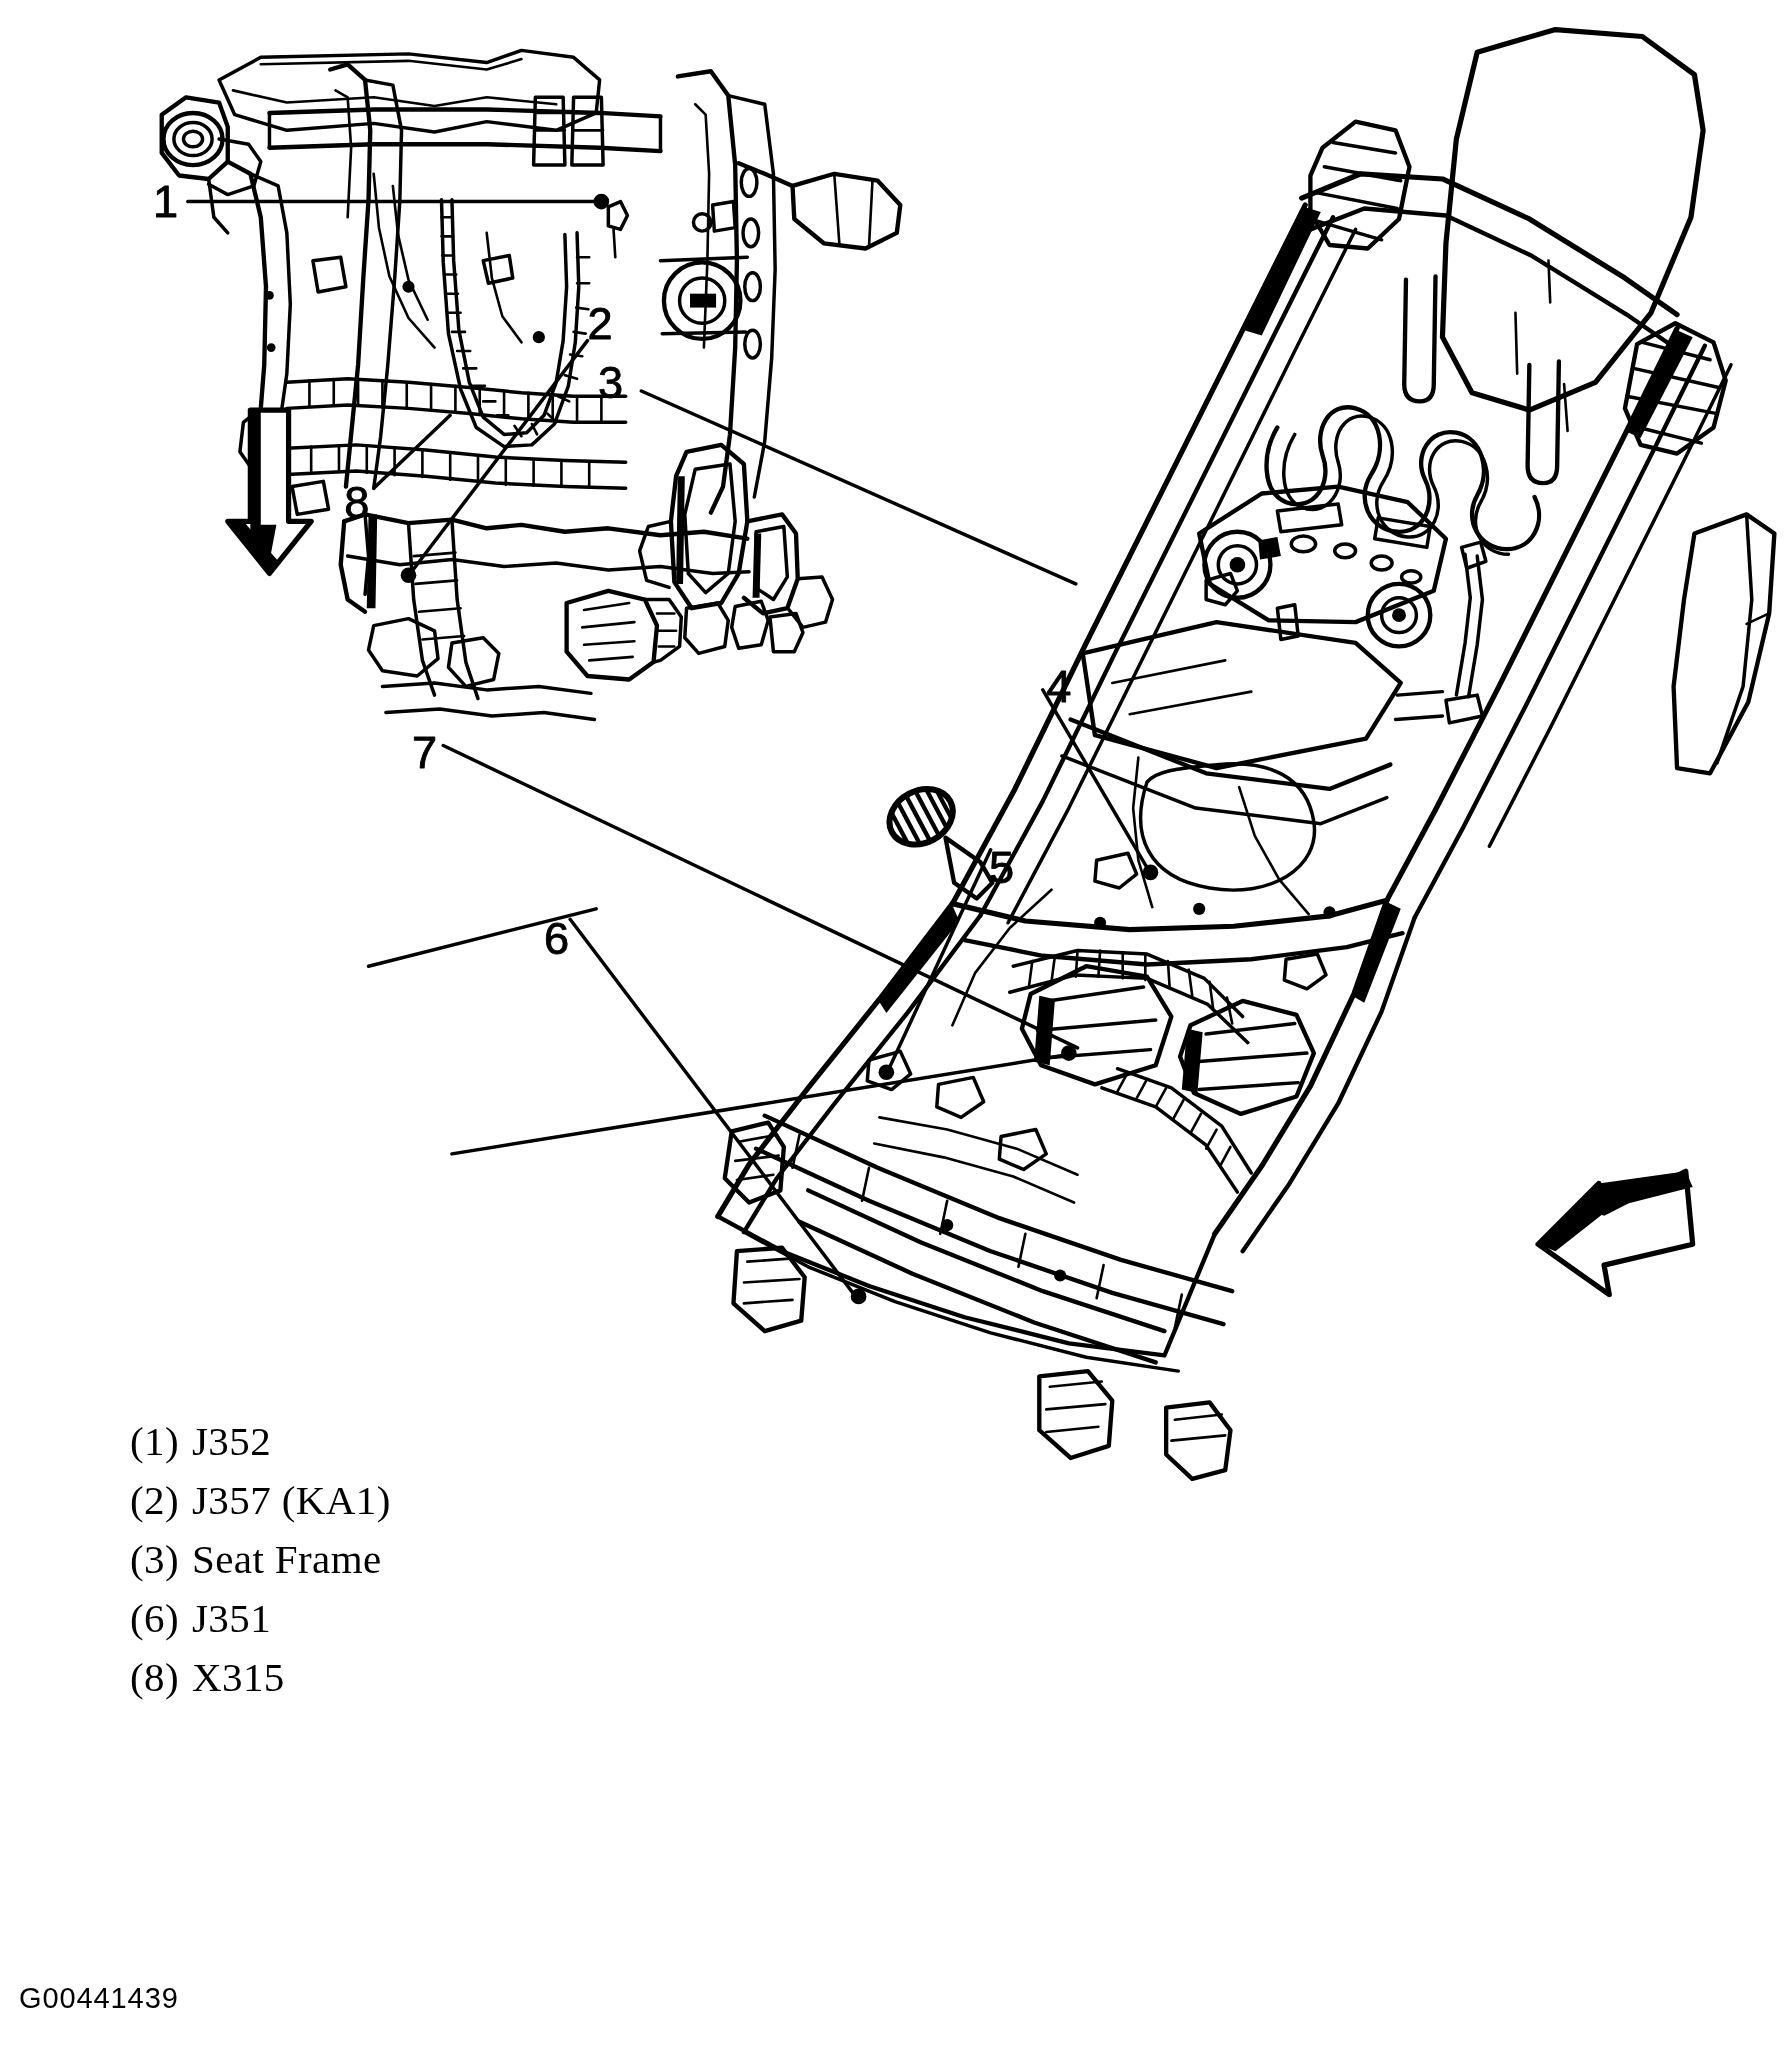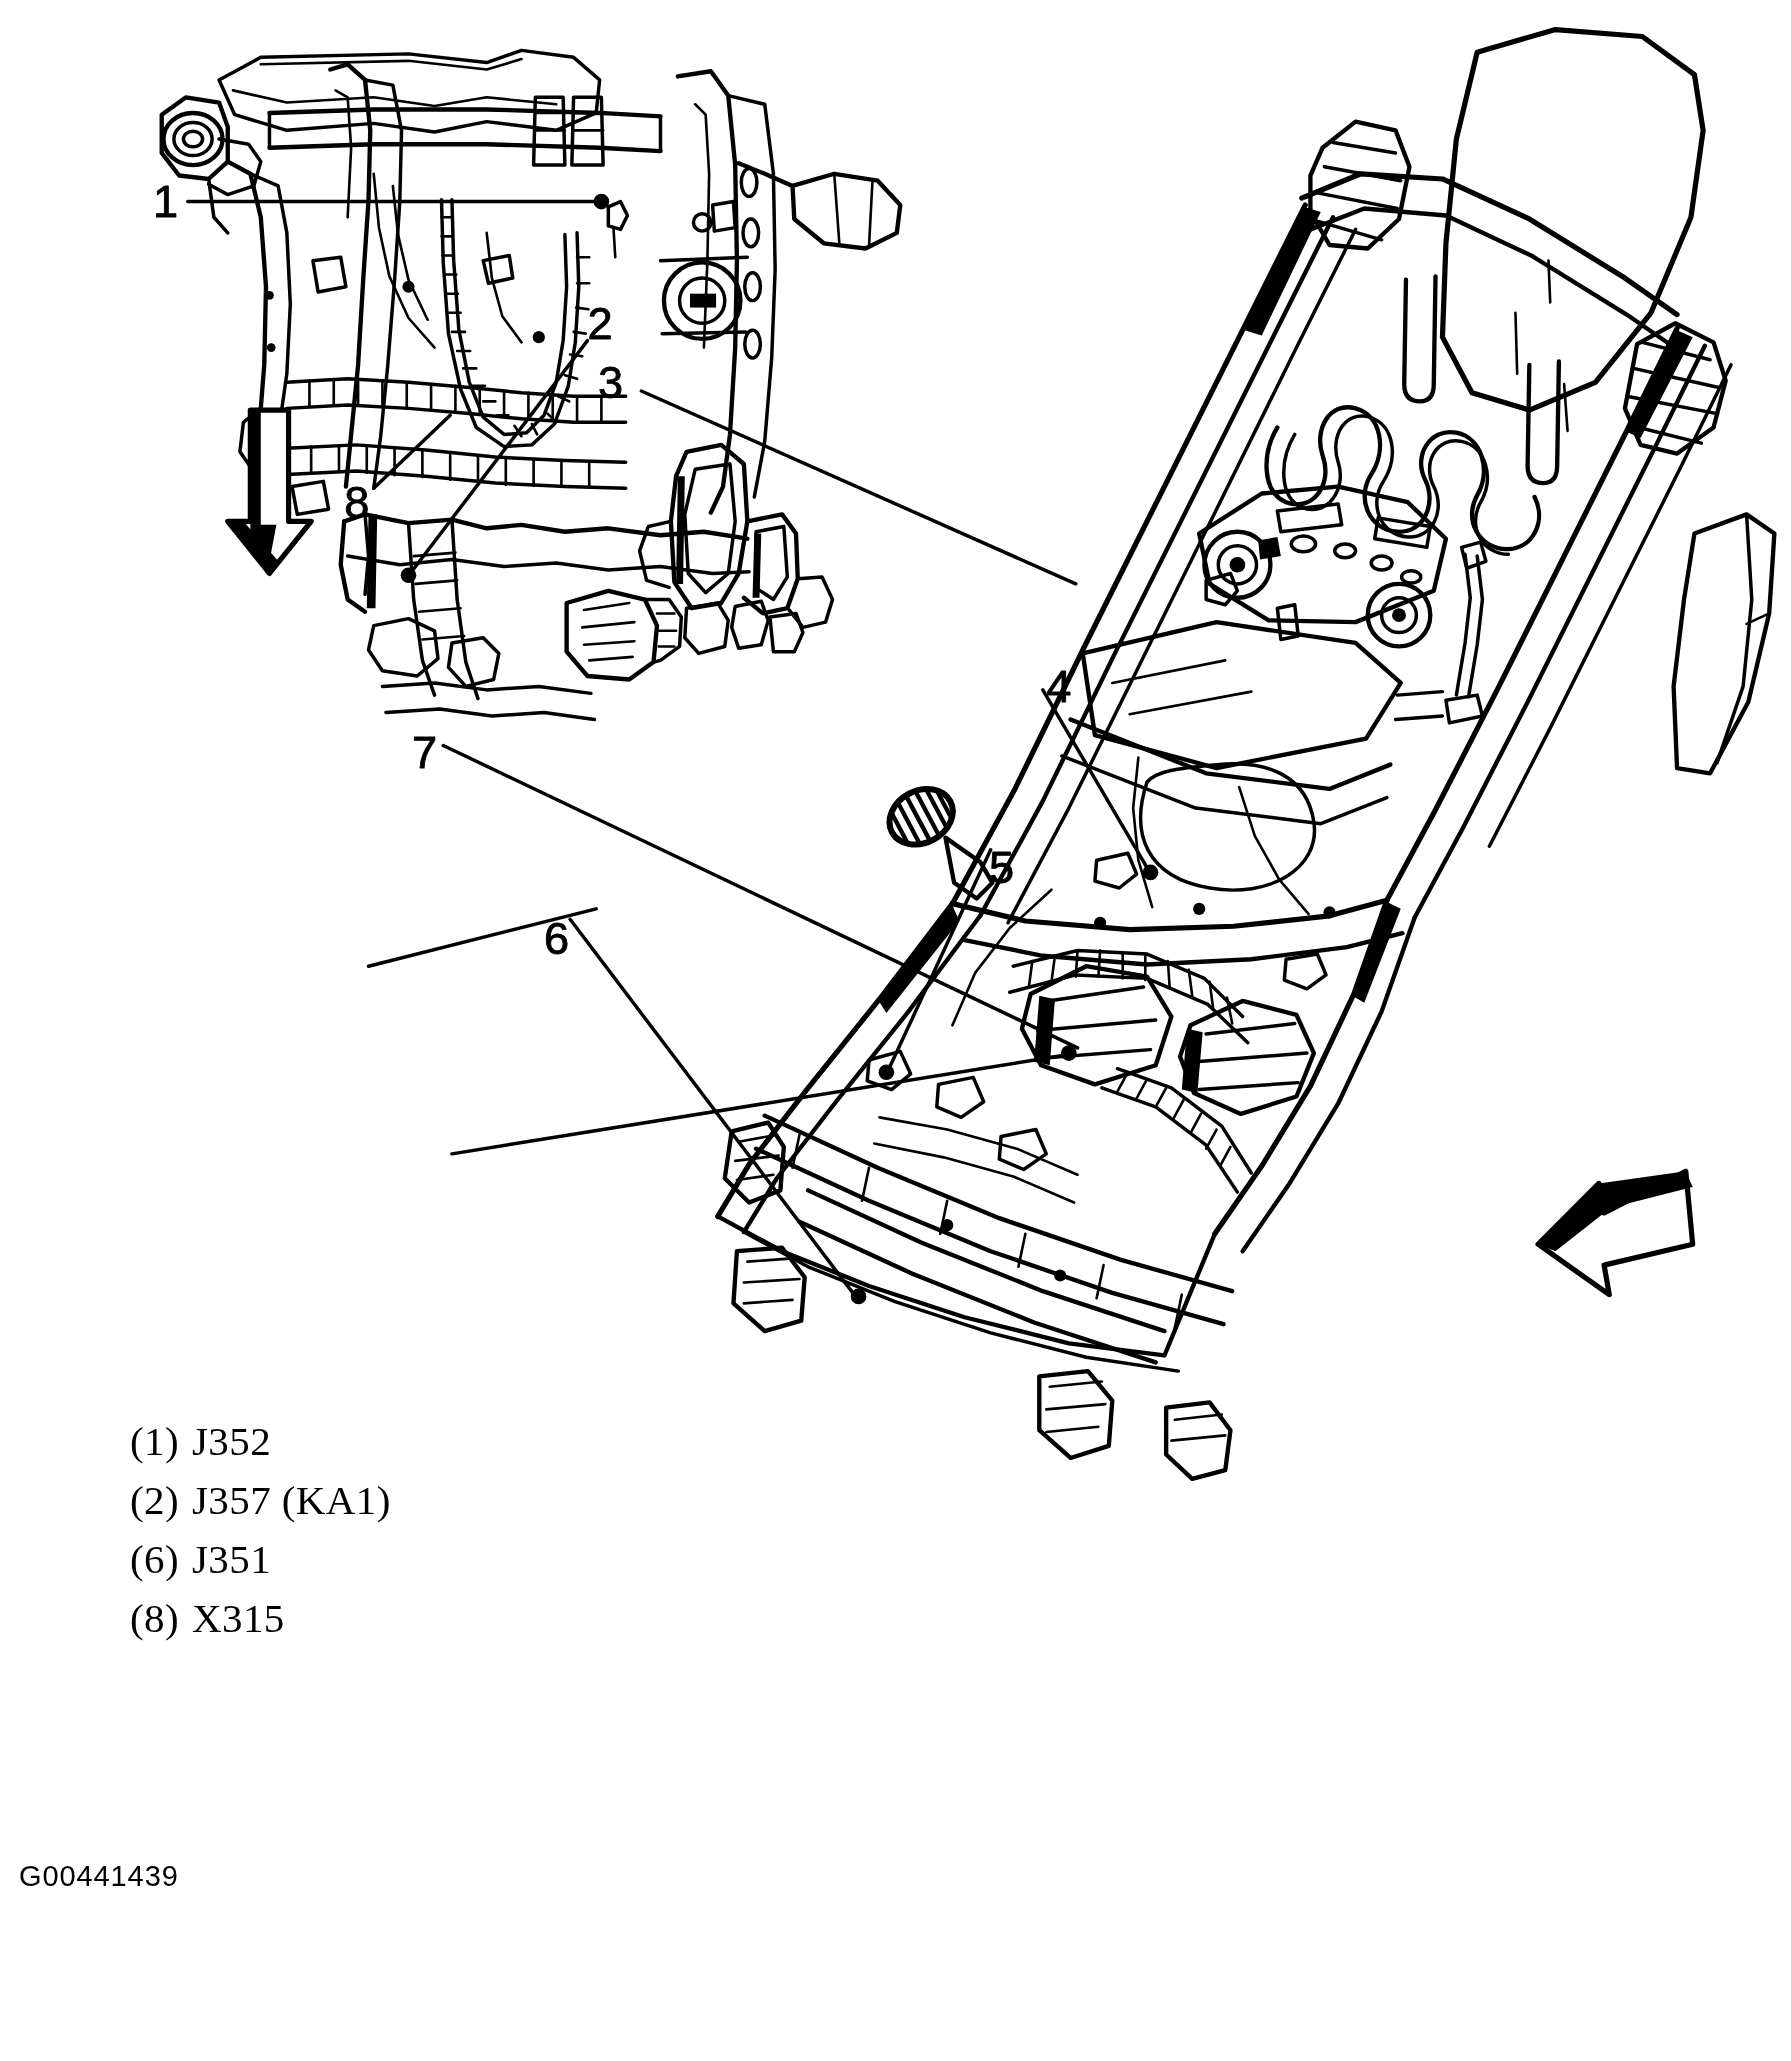"(3) Seat Frame" div.legend-row { html: none -> <div> <span>(3)</span><span>Seat Frame</span> </div> }
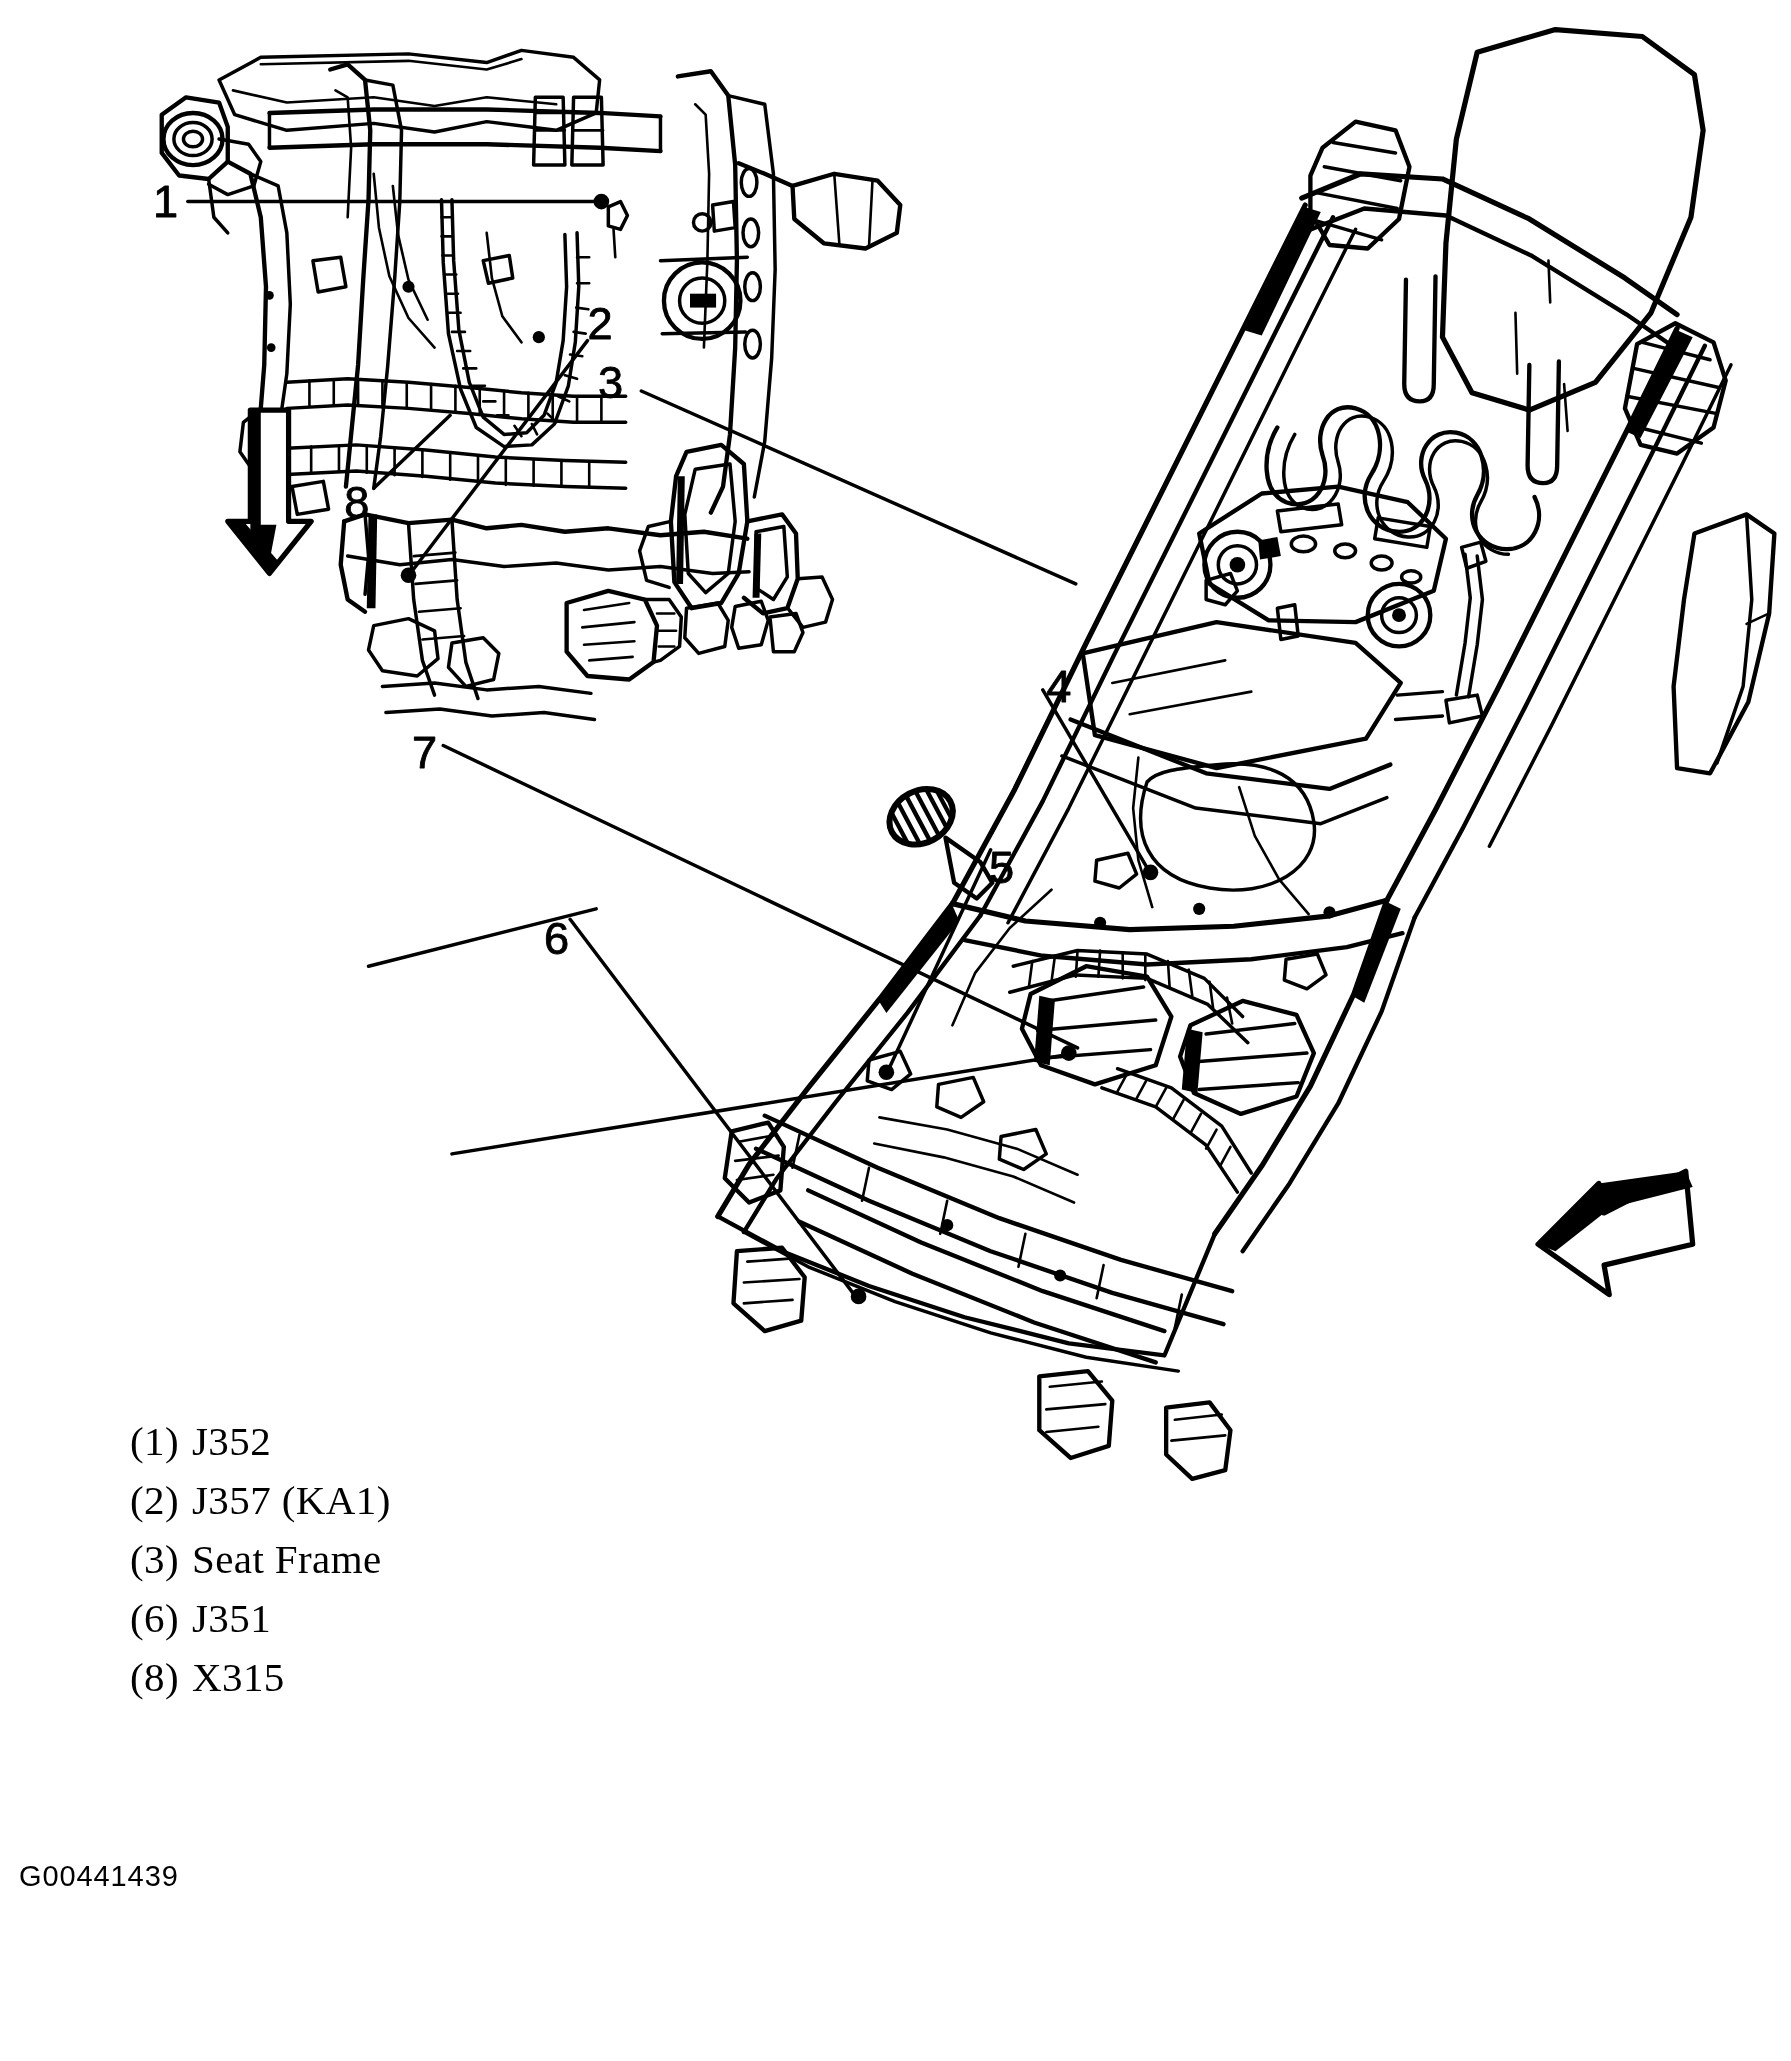"G00441439" .figcode { top: 1860px -> 1982px }
